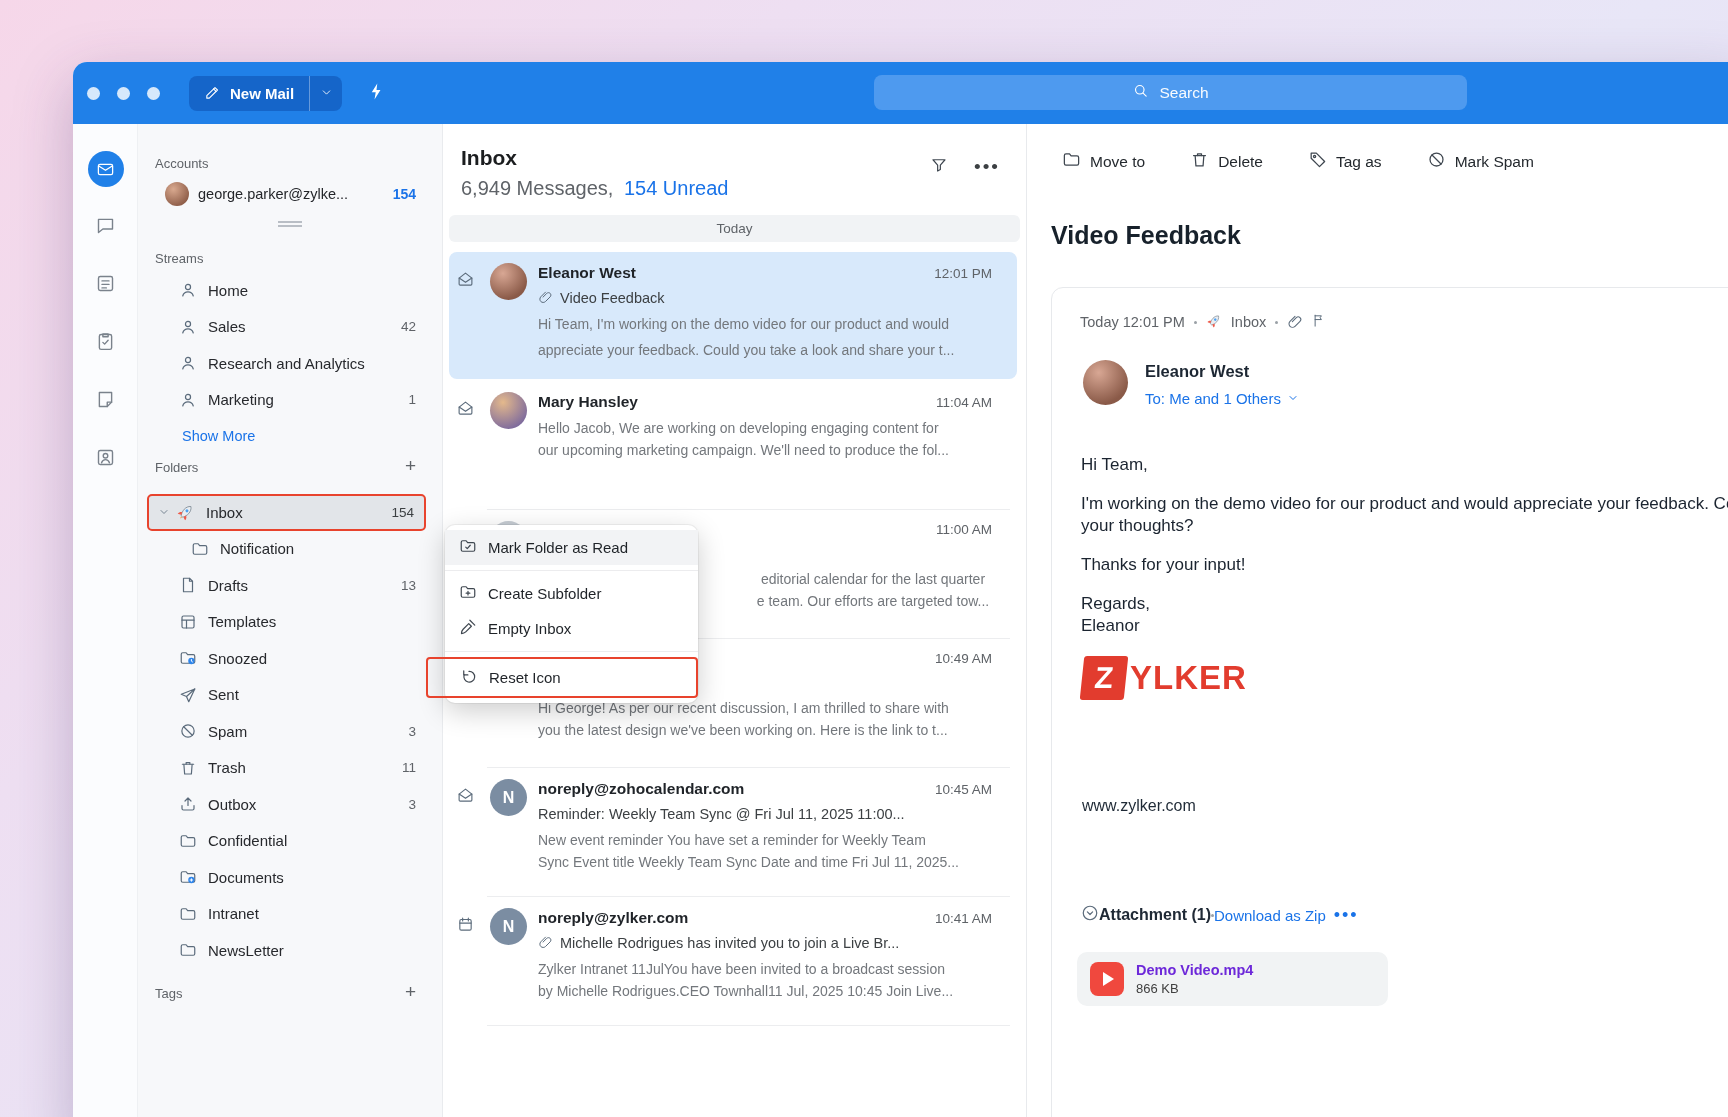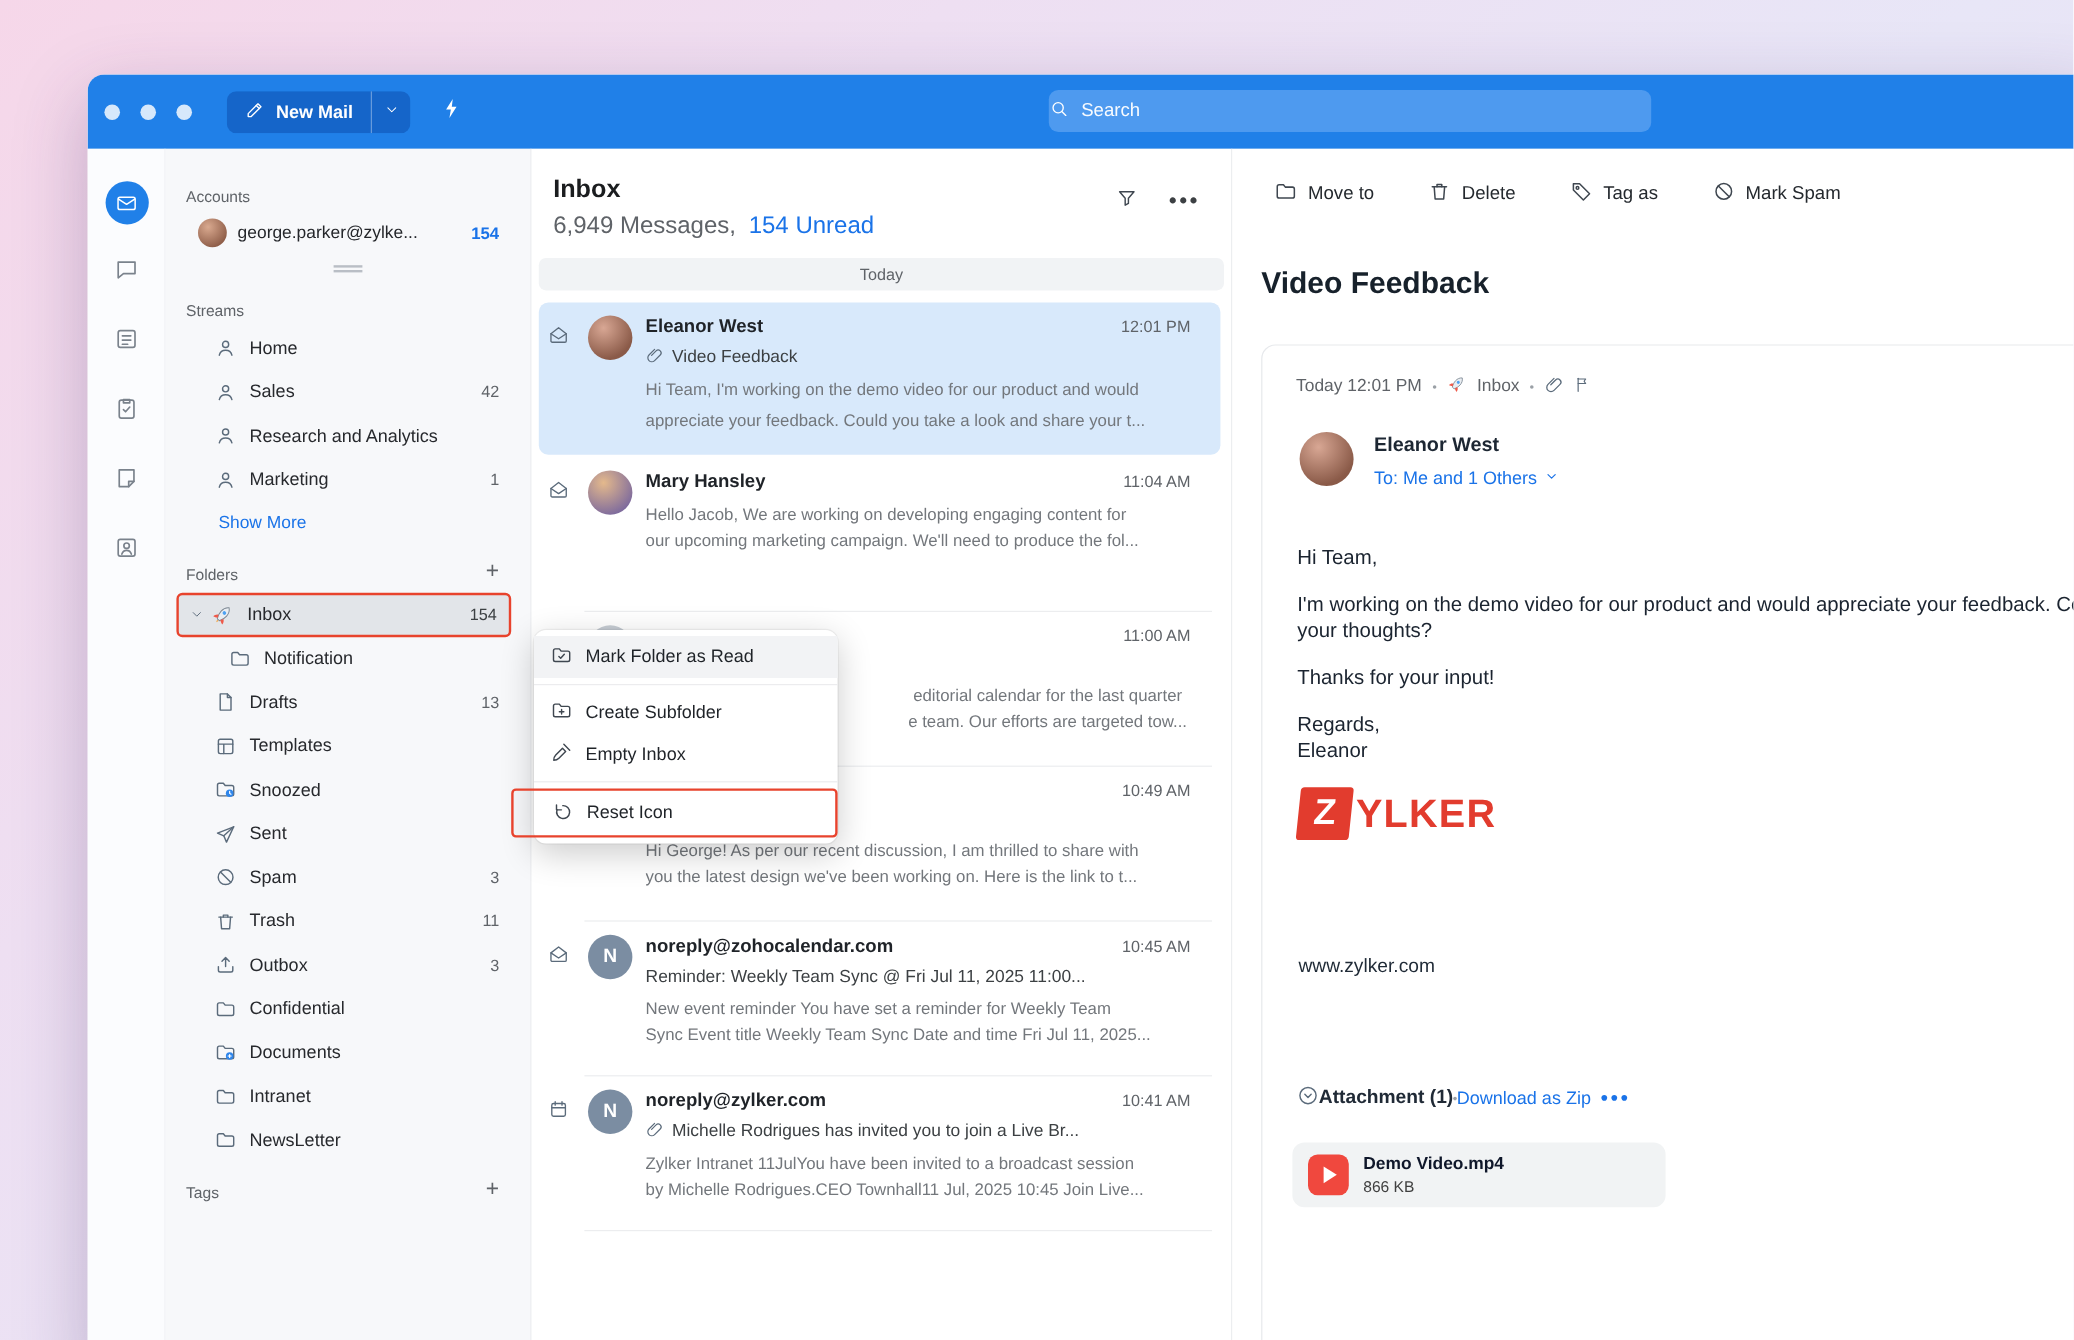"Search" .searchbar { justify-content: none -> center; width: 502px -> 593px }
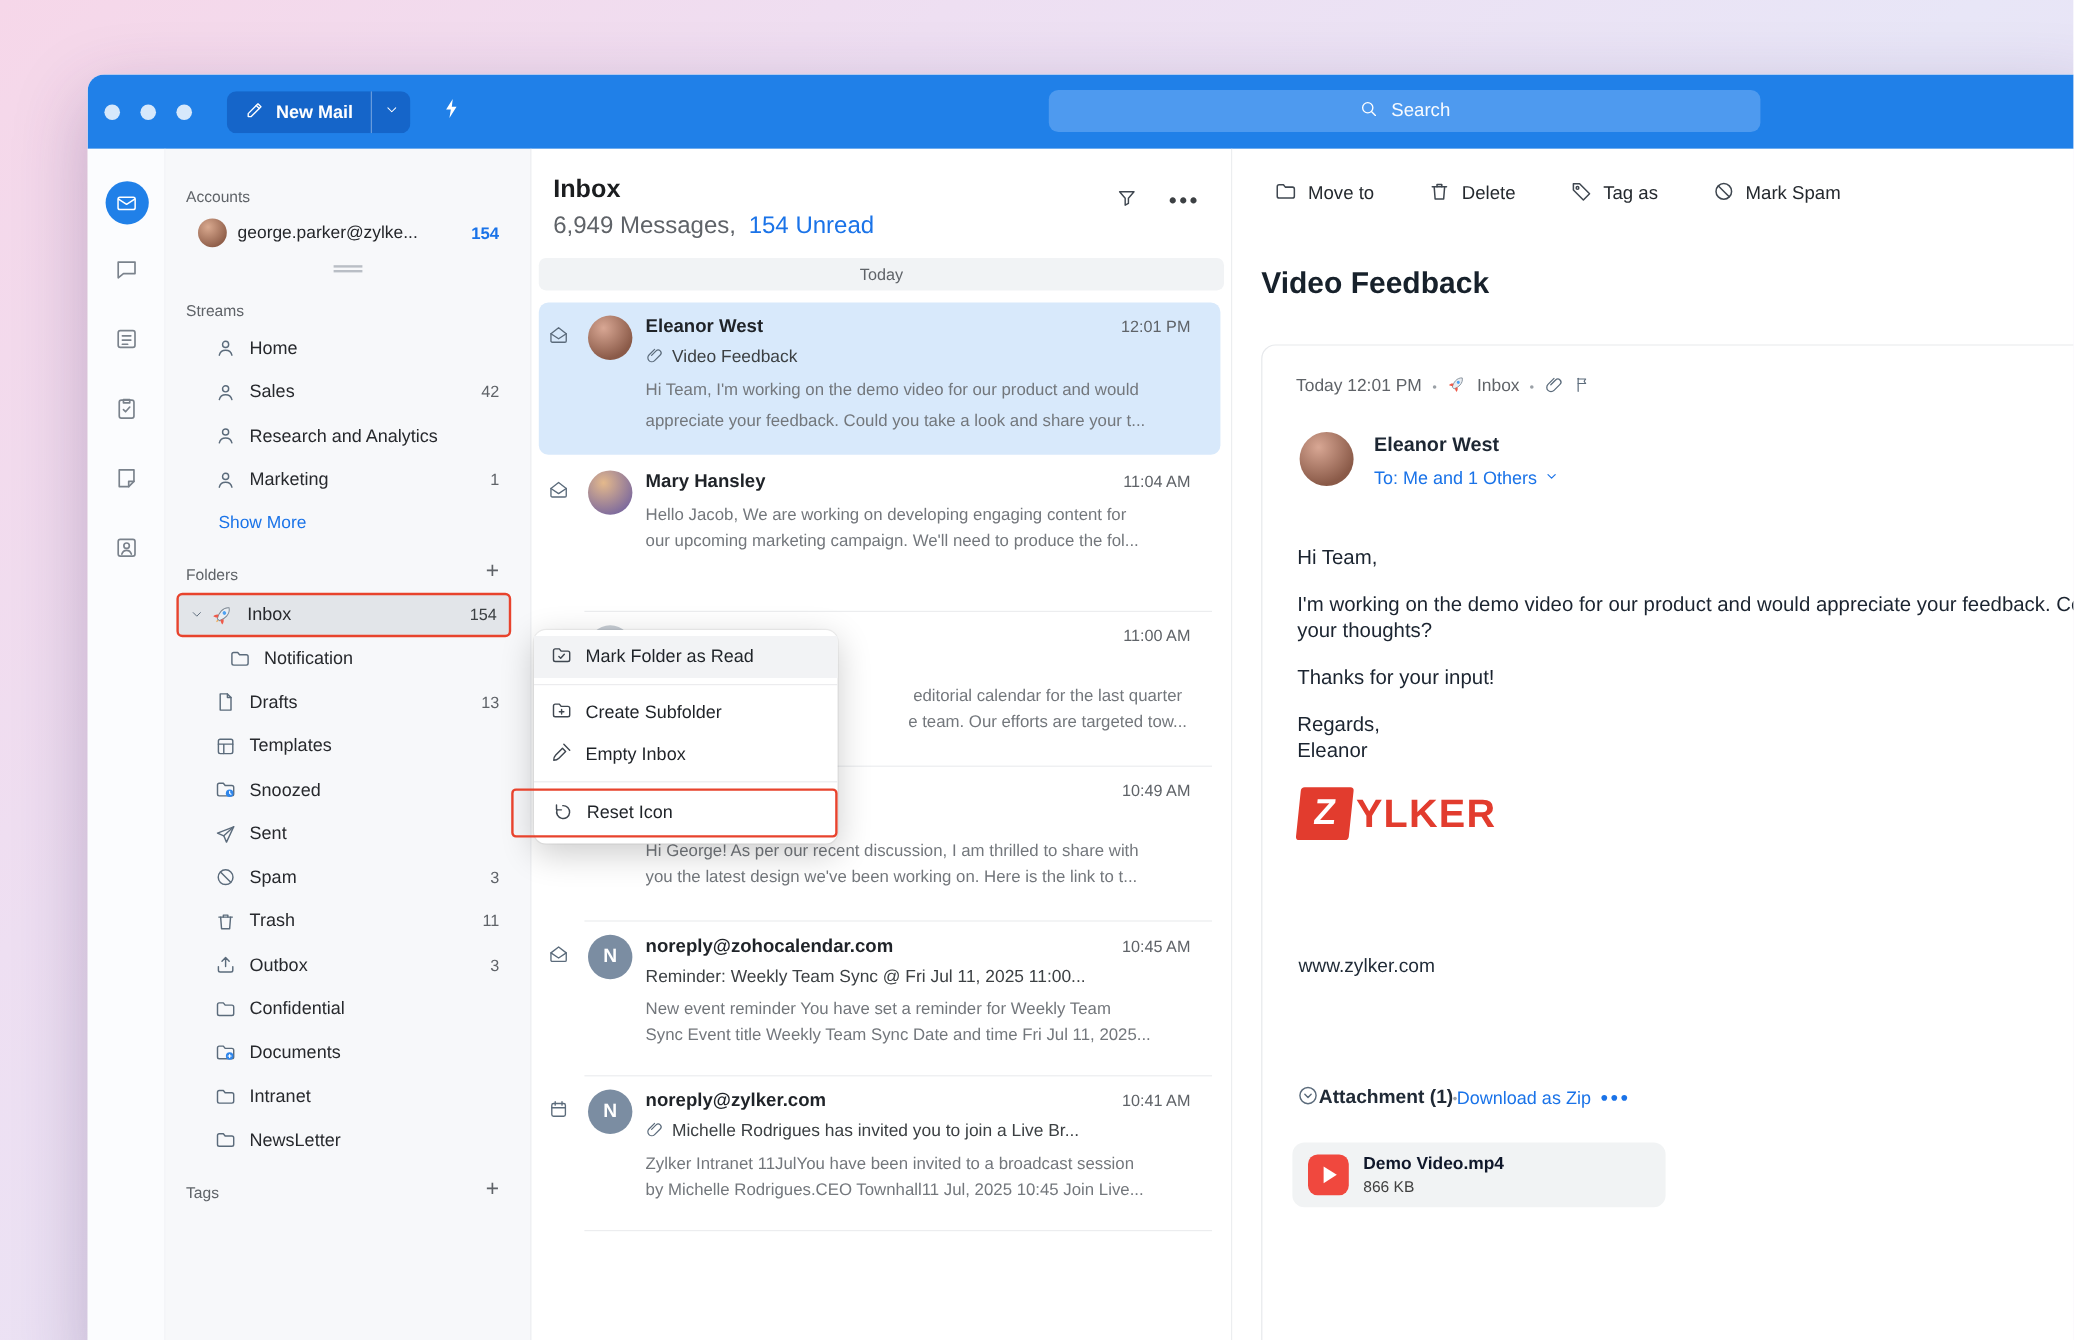"Folders" .s-label.folders { padding-bottom: 8px -> 19px }
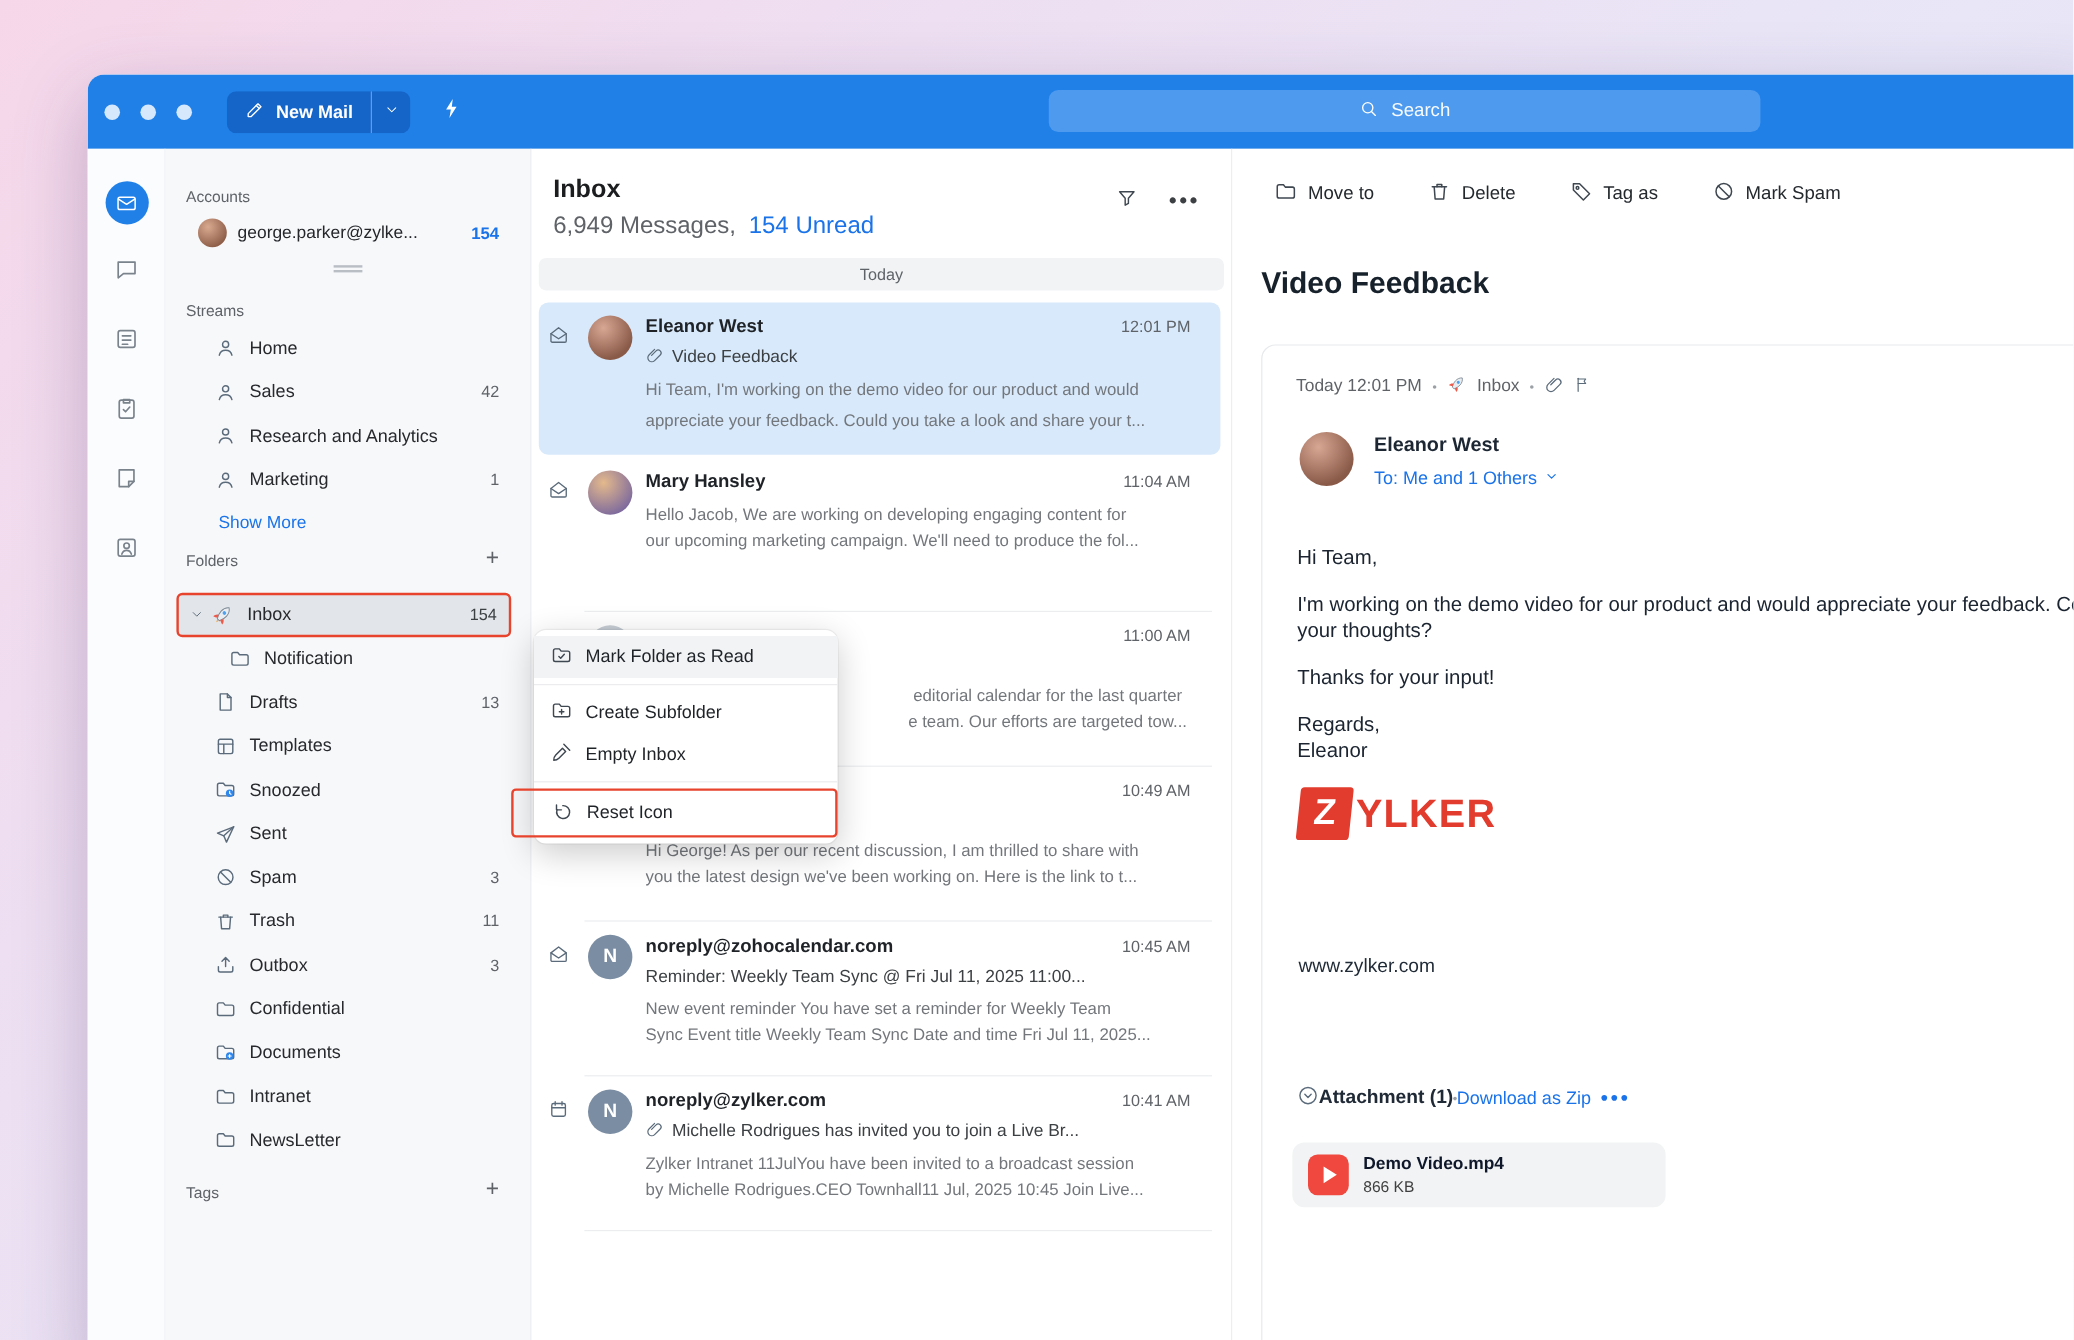"Demo Video.mp4" .att-name { color: #0f172a -> #6d28d9 }
